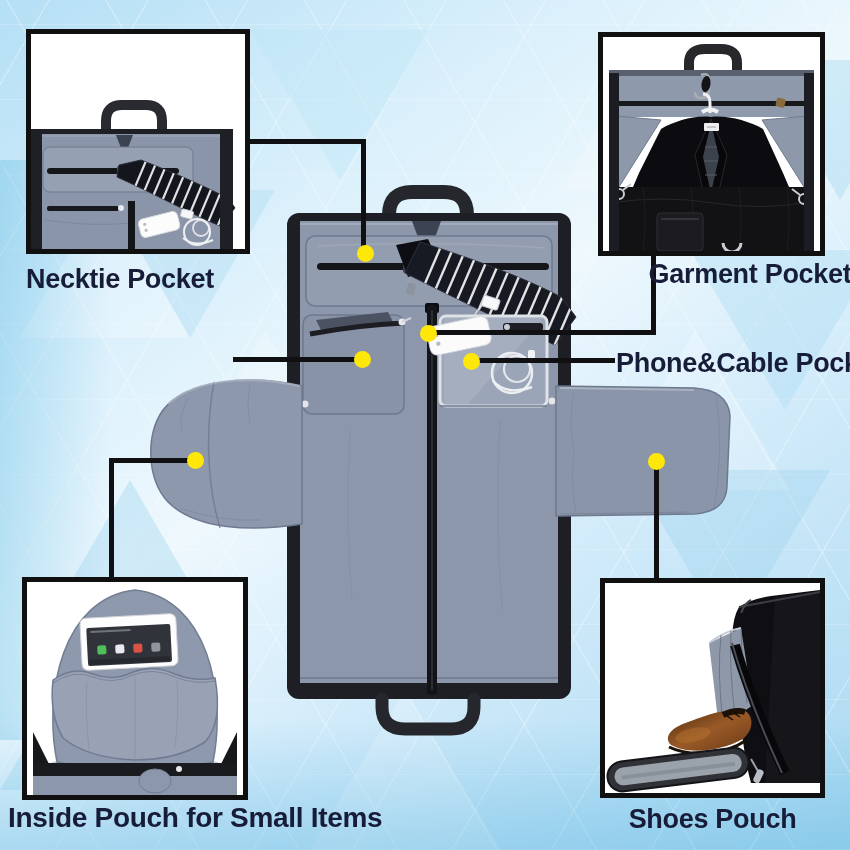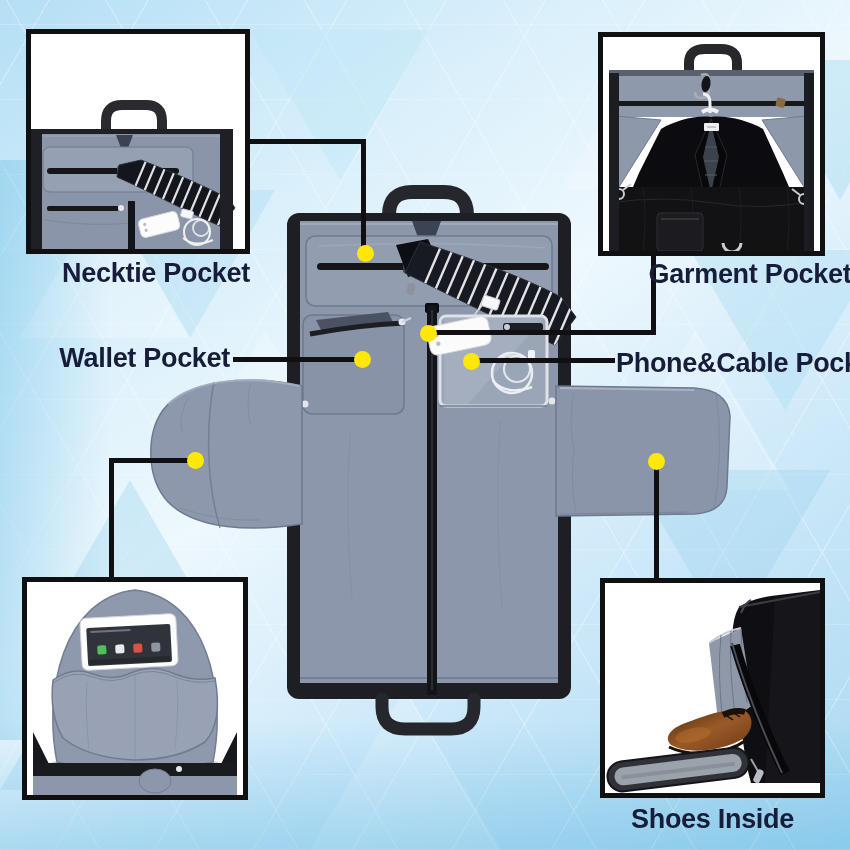"Necktie Pocket" #lbl-necktie { text-align: right -> left; top: 258px -> 264px }
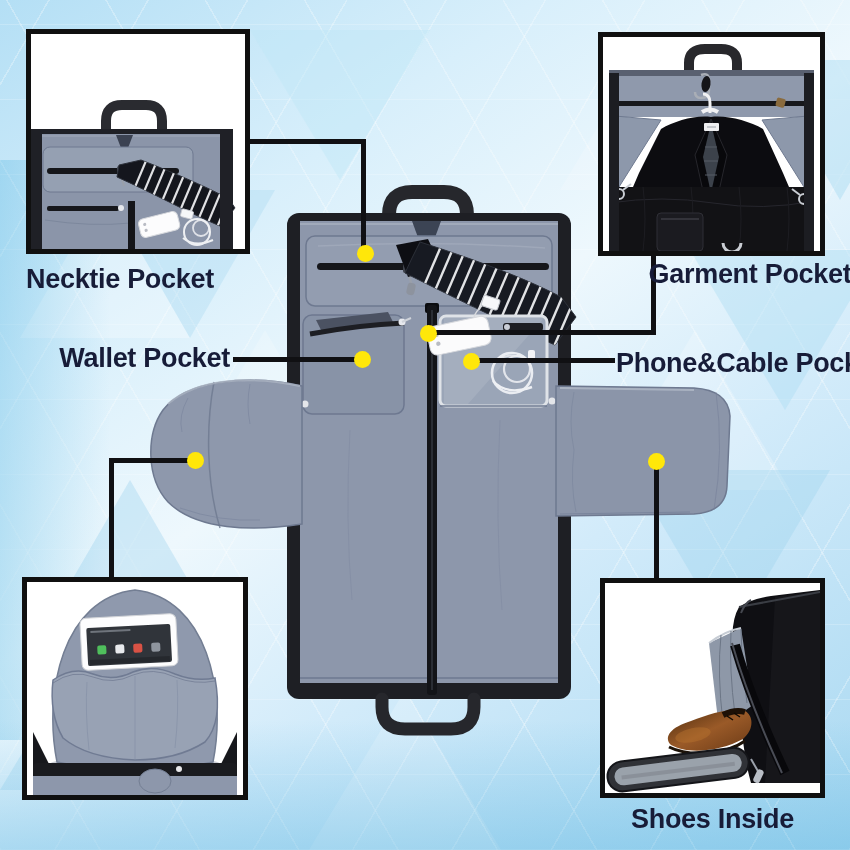"Wallet Pocket" div.label { html: <div>Wallet Pocket</div> -> none }
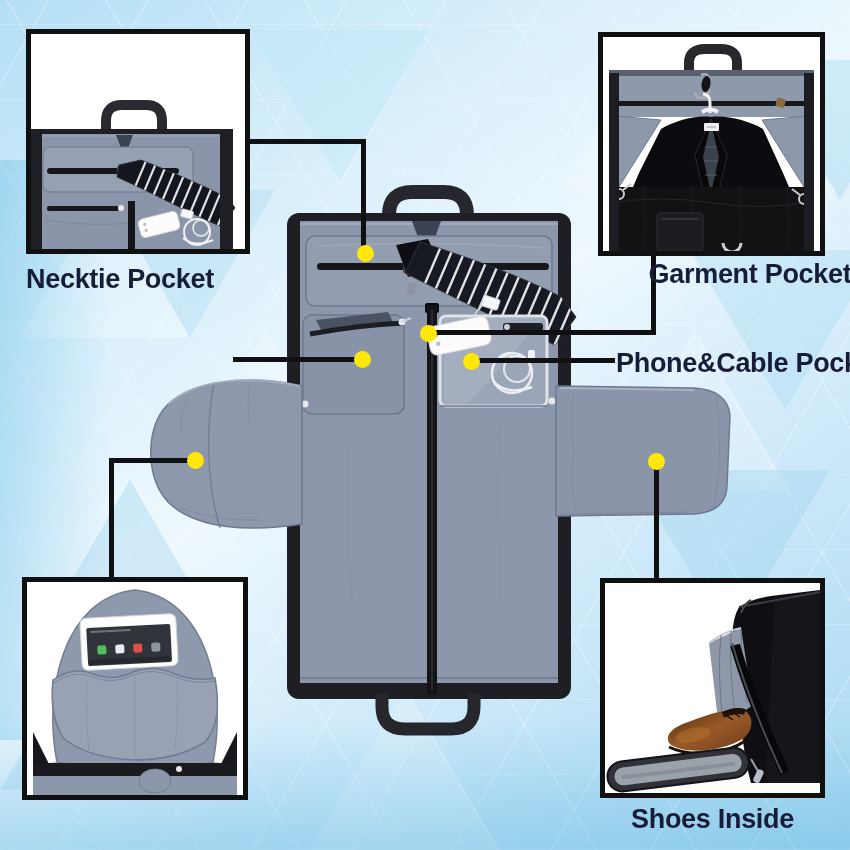"Inside Pouch for Small Items" div.label { html: none -> <div>Inside Pouch for Small Items</div> }
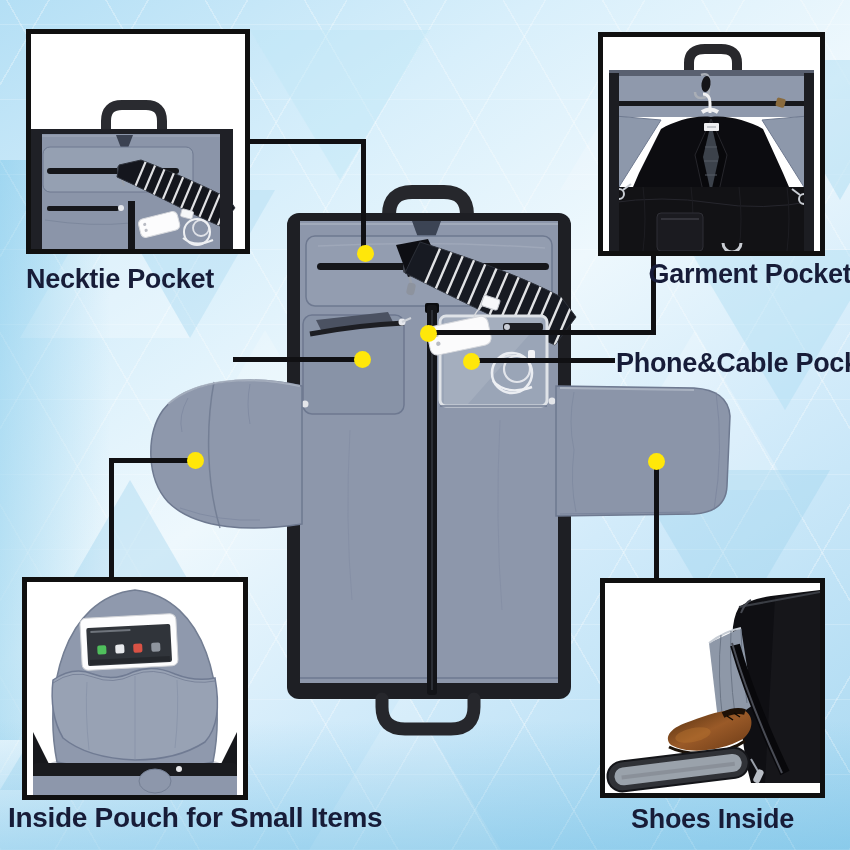"Shoes Inside" div.label { text: Inside -> Pouch }
